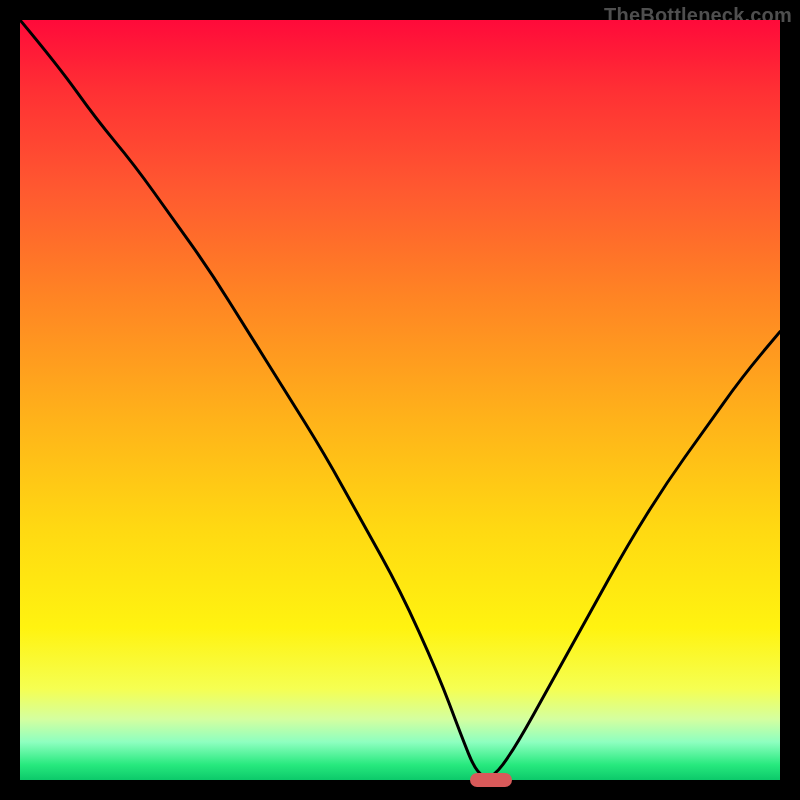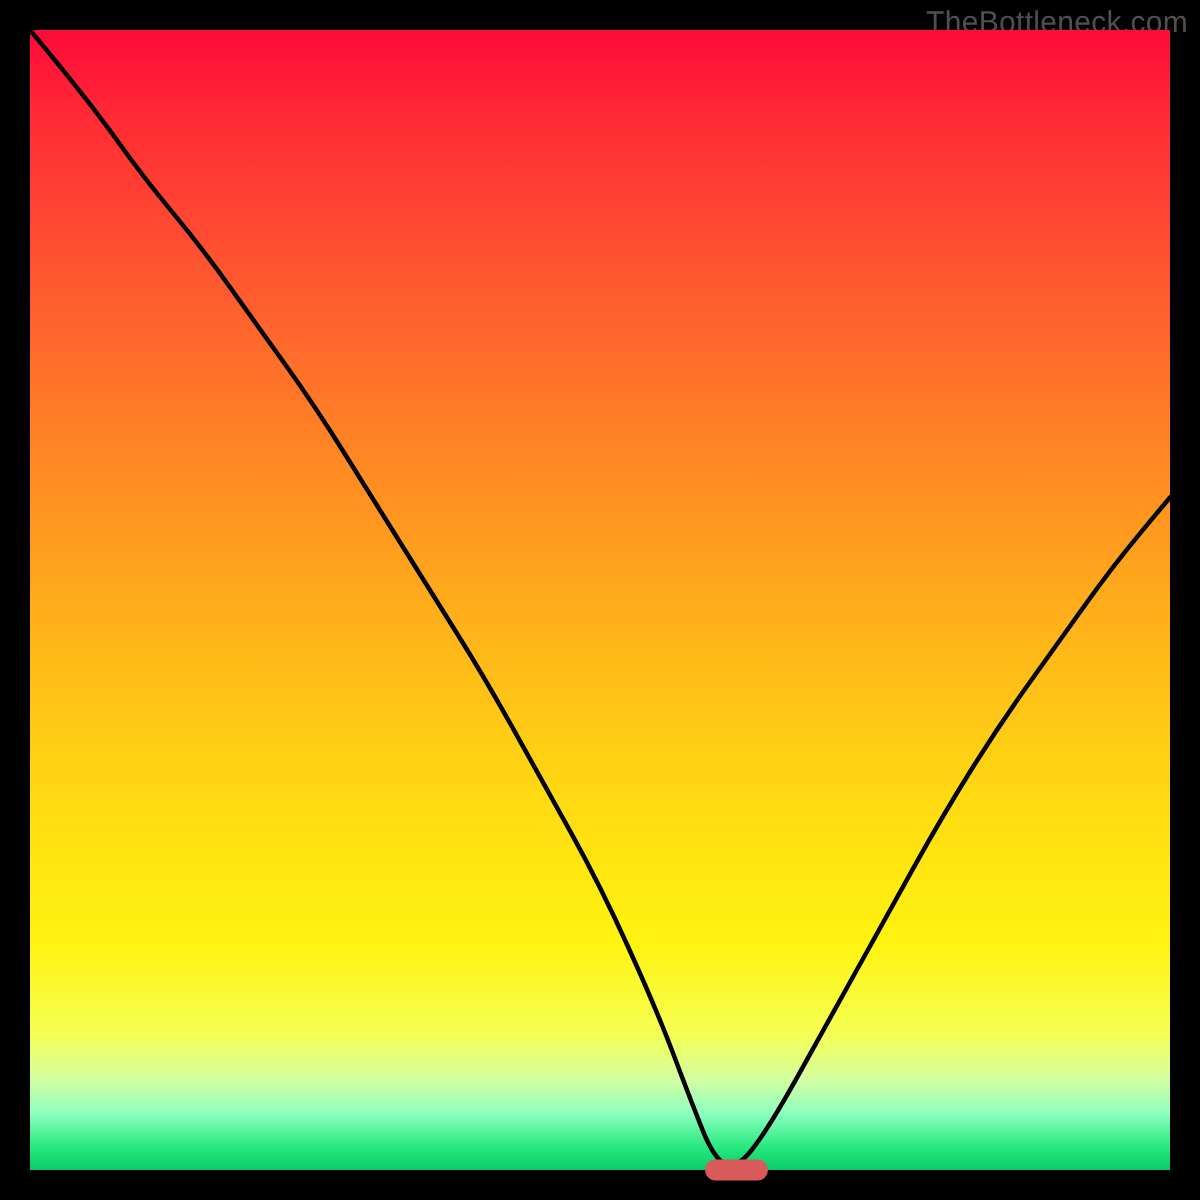"TheBottleneck.com" .watermark { font-weight: 400 -> 700 }
